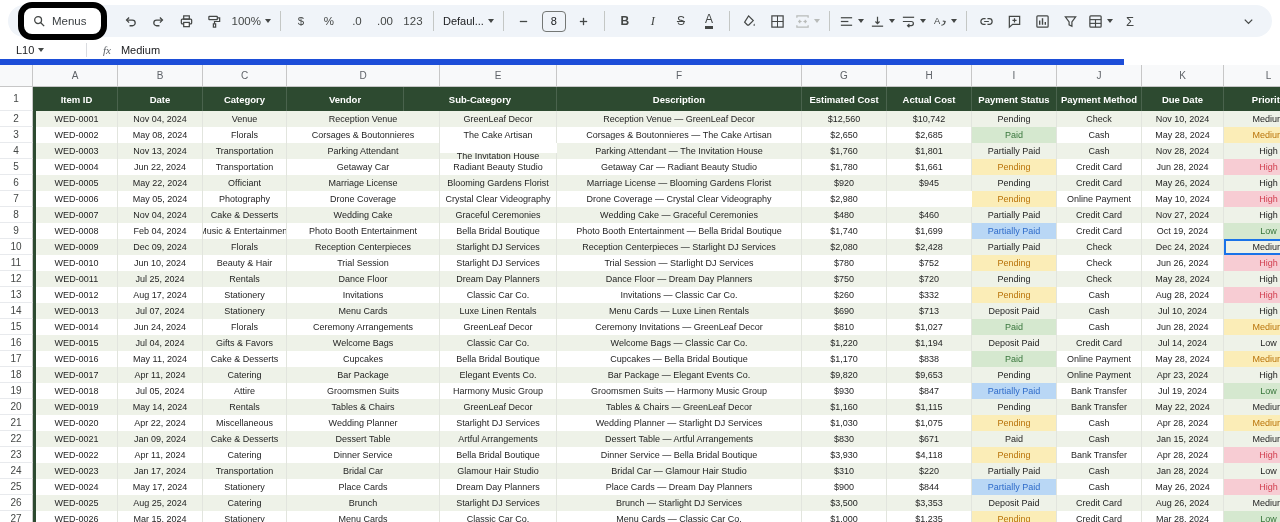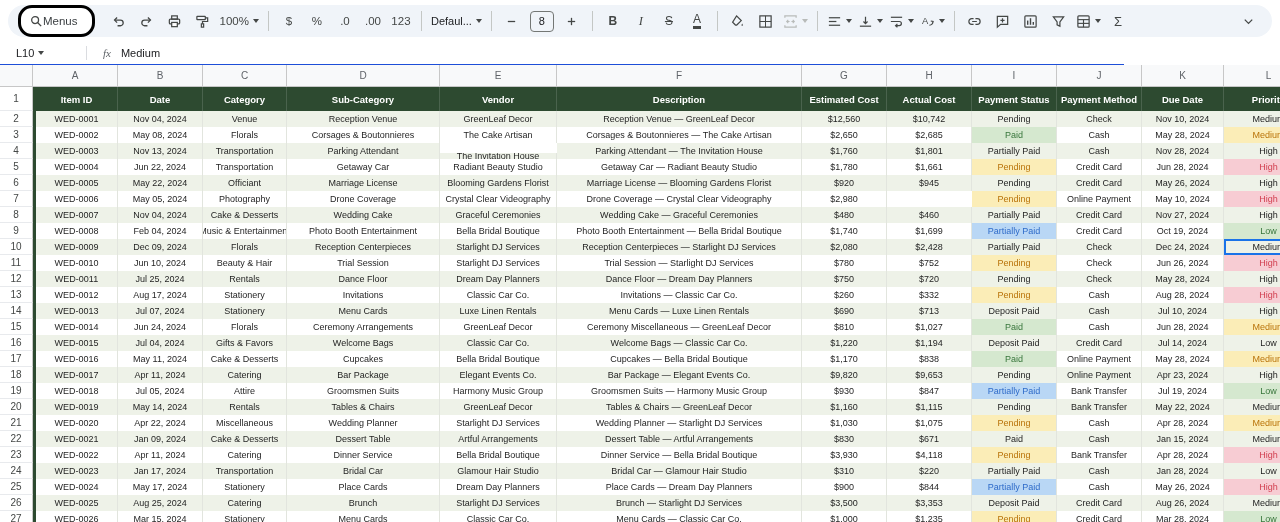"Menus" .search-pill { border: 3px solid #000000 -> 6px solid #000000; gap: 0 -> 6px }
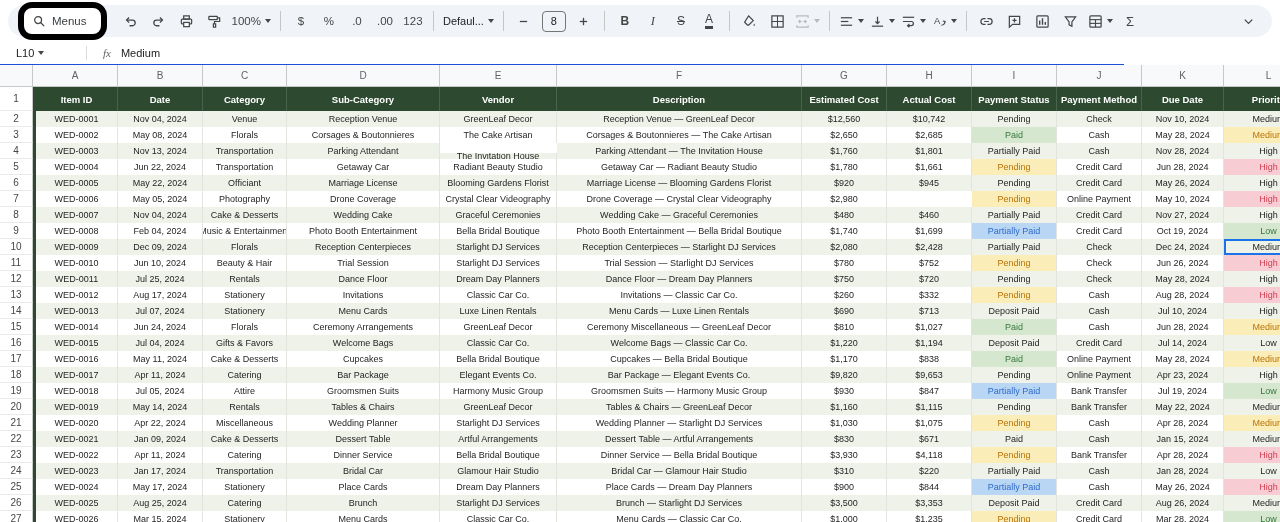"L10" .formula-bar { border-bottom: 1px solid #1d4ed8 -> 6px solid #1d4ed8 }
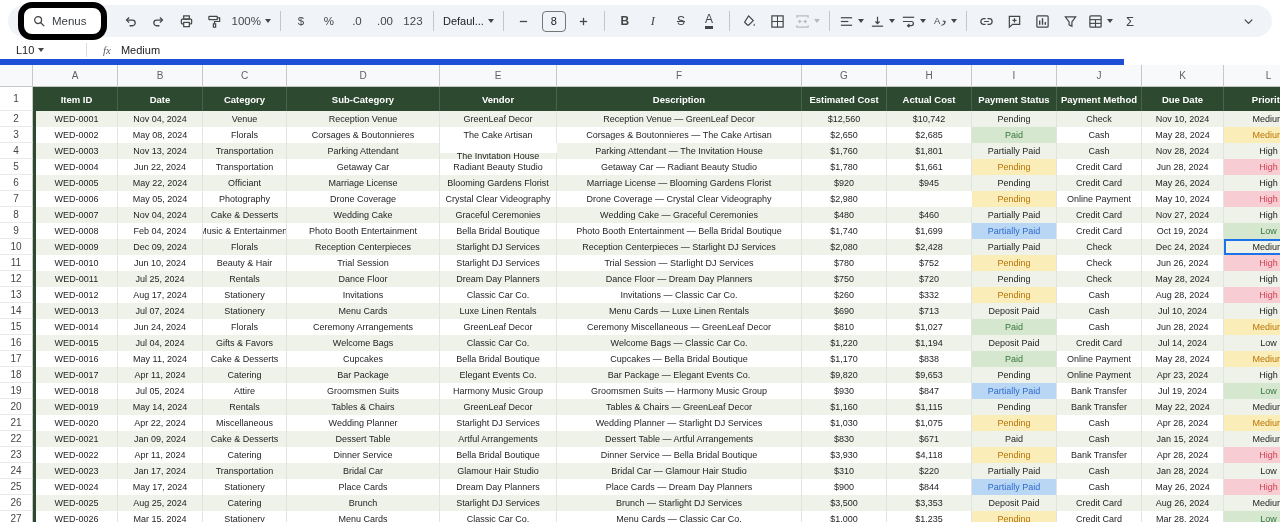"Sub-Category" div.cell { order: before "Vendor" -> after "Vendor" }
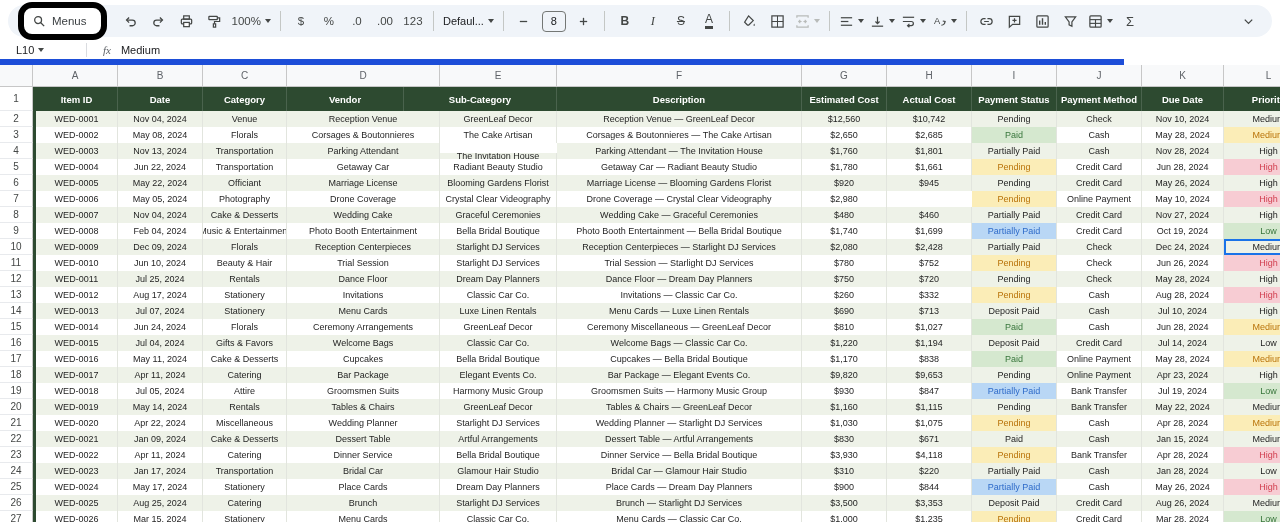"Ceremony Miscellaneous — GreenLeaf Decor" div.cell { text: Miscellaneous -> Invitations }
